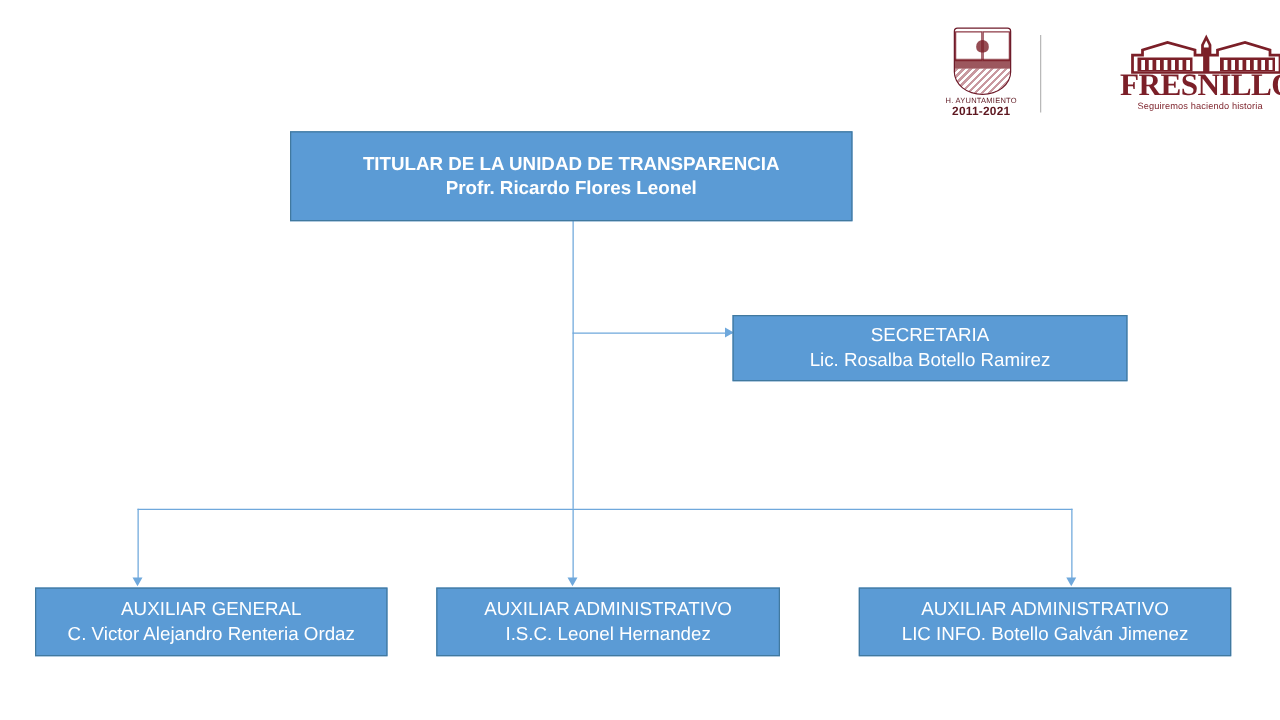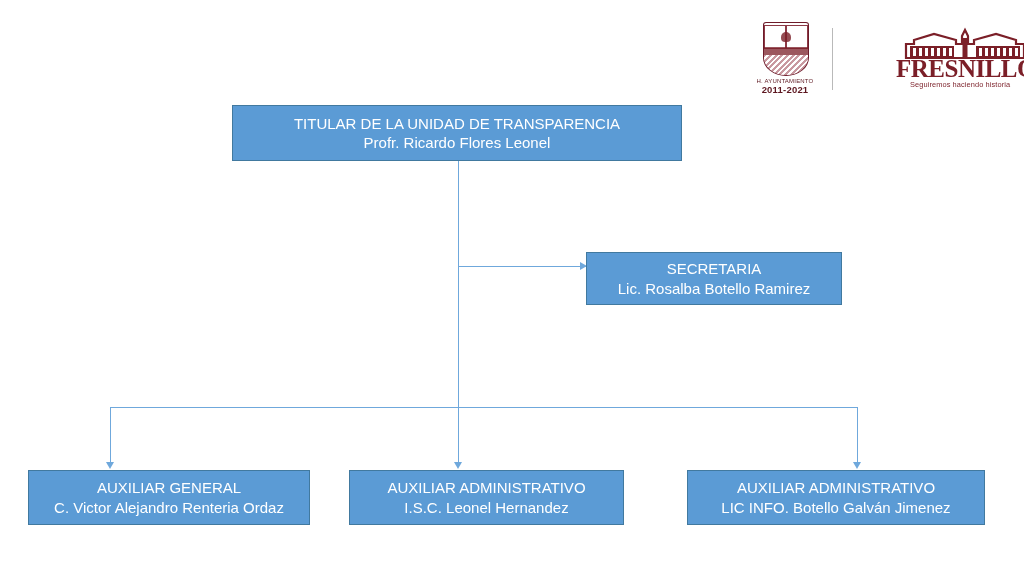"TITULAR DE LA UNIDAD DE" #node-titular { font-weight: none -> bold; height: 56px -> 72px }
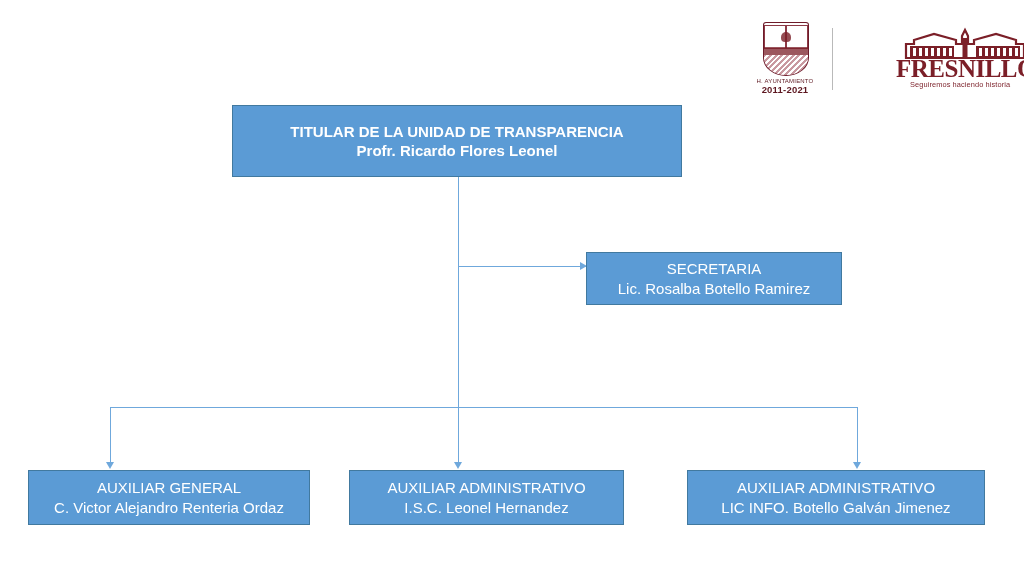"SECRETARIA" #node-secretaria { width: 256px -> 316px }
